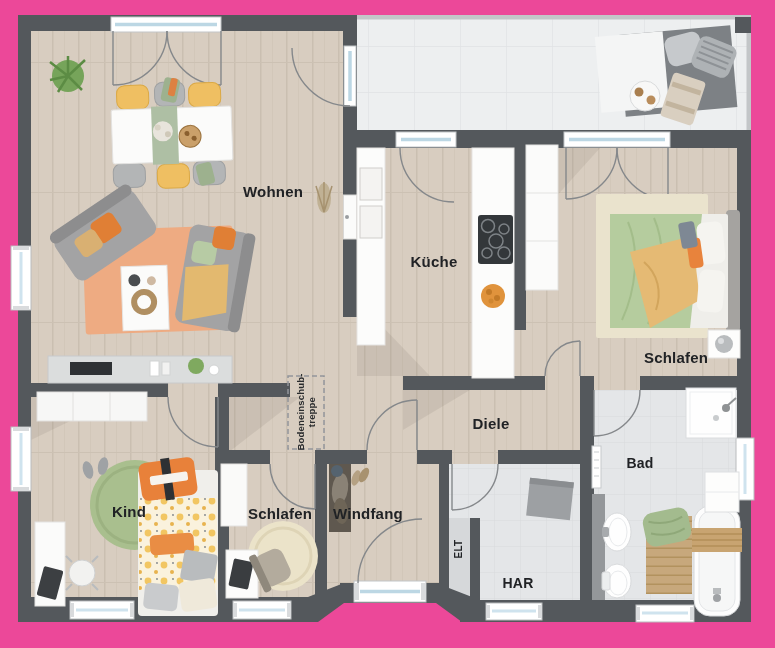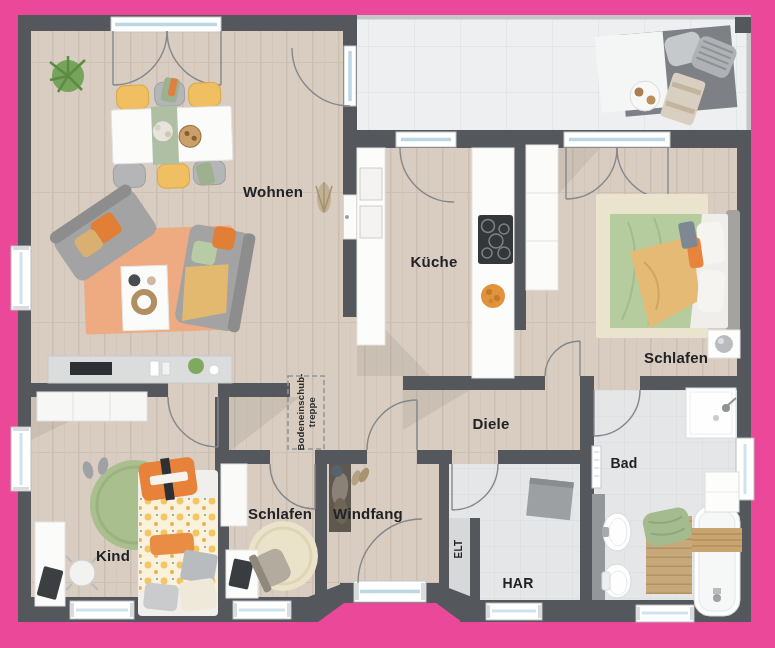"Bad" div.label { left: 624px -> 640px }
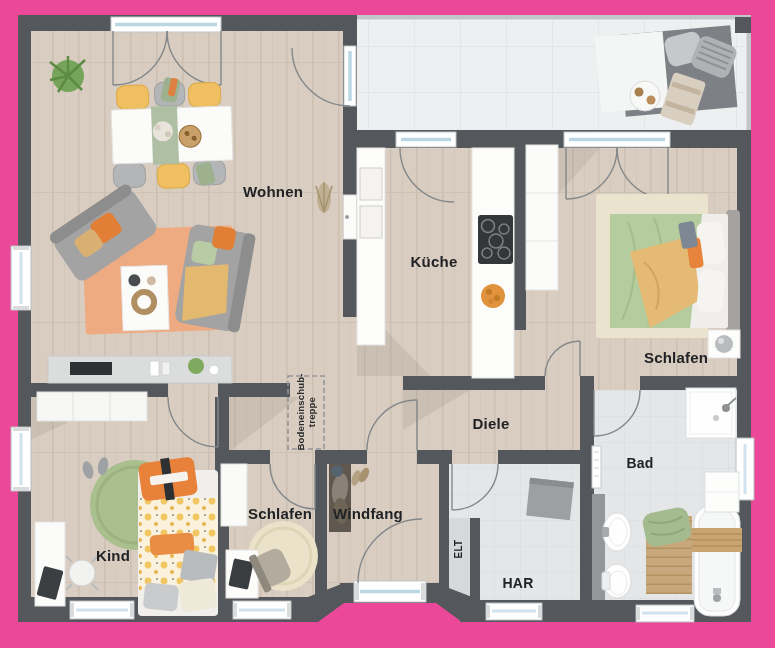"Kind" div.label { left: 113px -> 129px; margin-top: 44px -> none }
